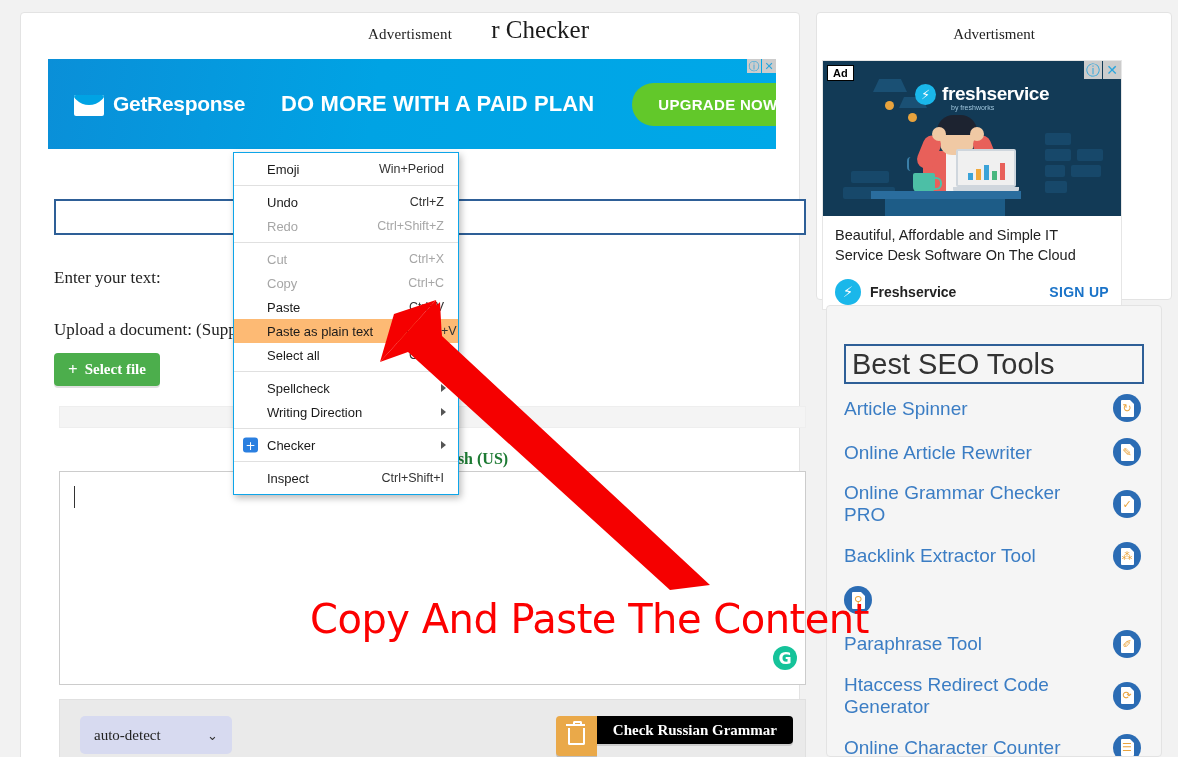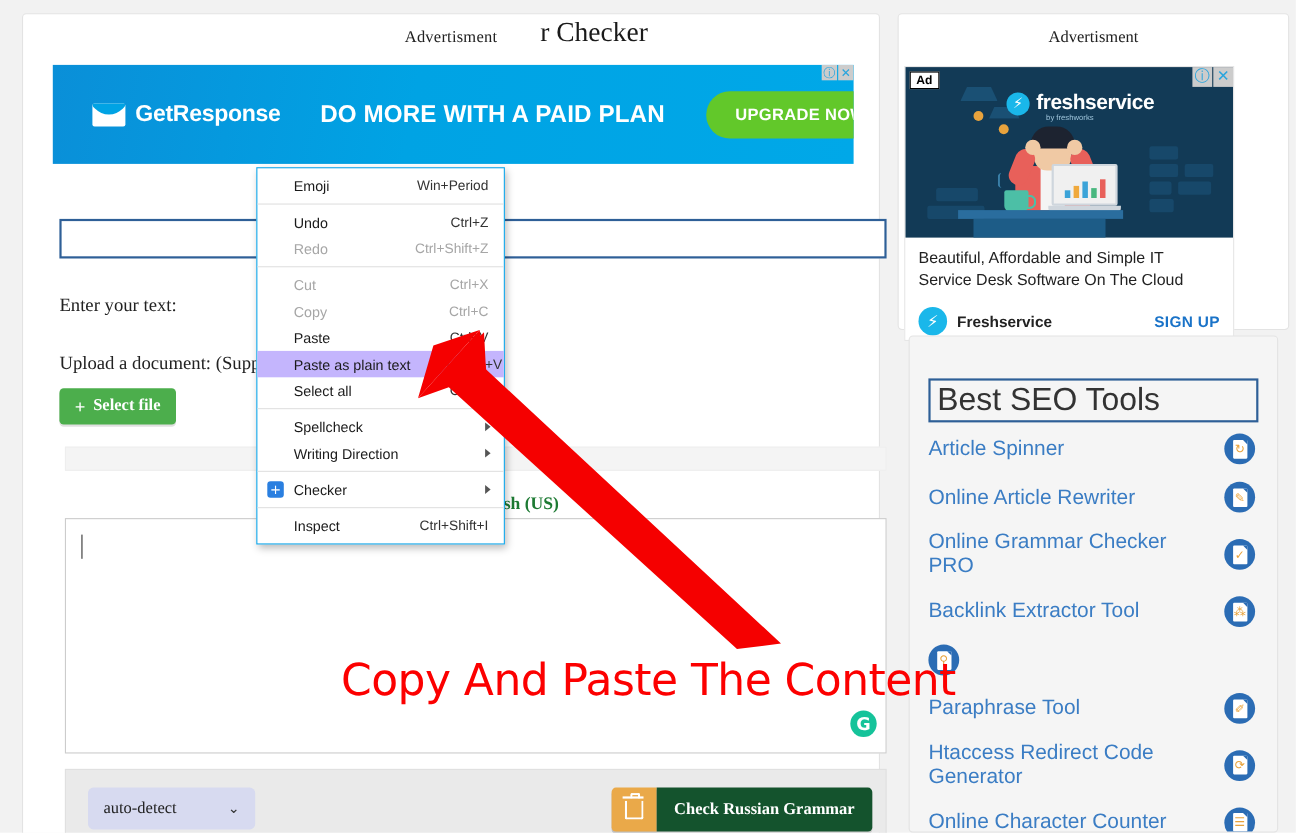"GetResponse" .gr-logo { align-items: center -> flex-end; margin-left: 36px -> 26px }
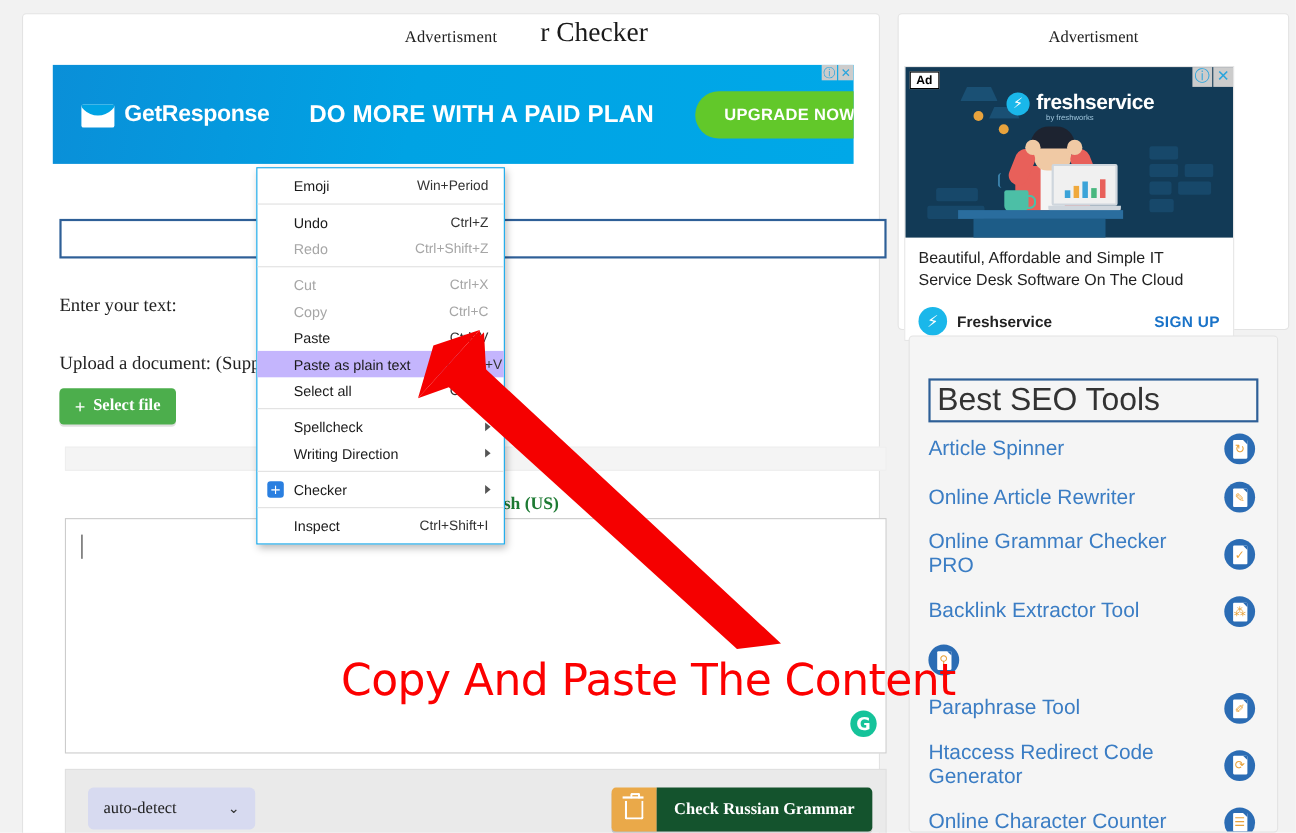"Paste as plain text" .mi.hl { background: #c4b5fd -> #fdba74 }
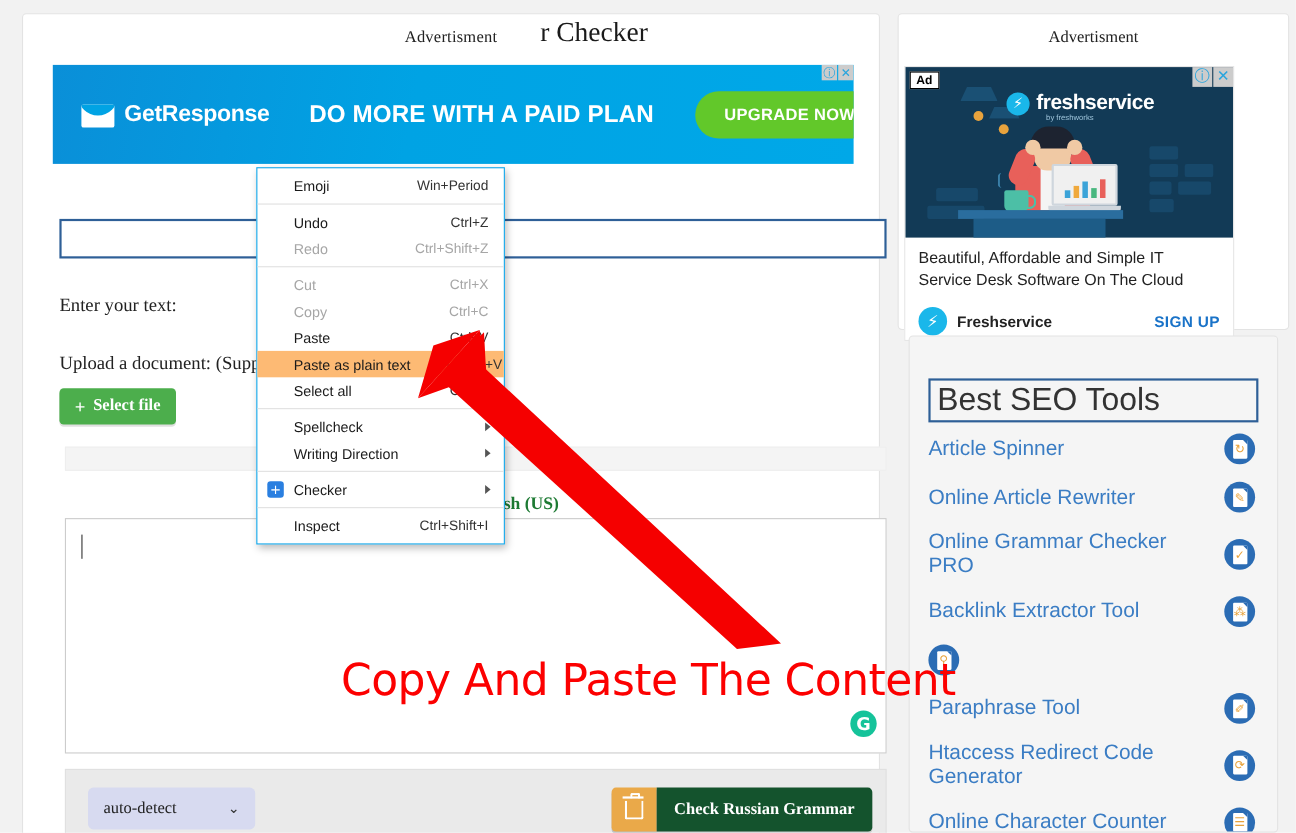"Check Russian Grammar" .btn-check { background: #14532d -> #000000; height: 40px -> 28px }
